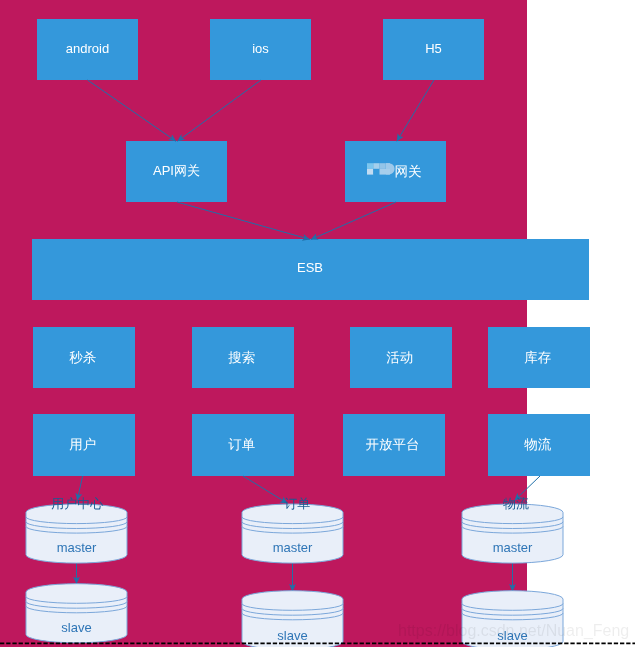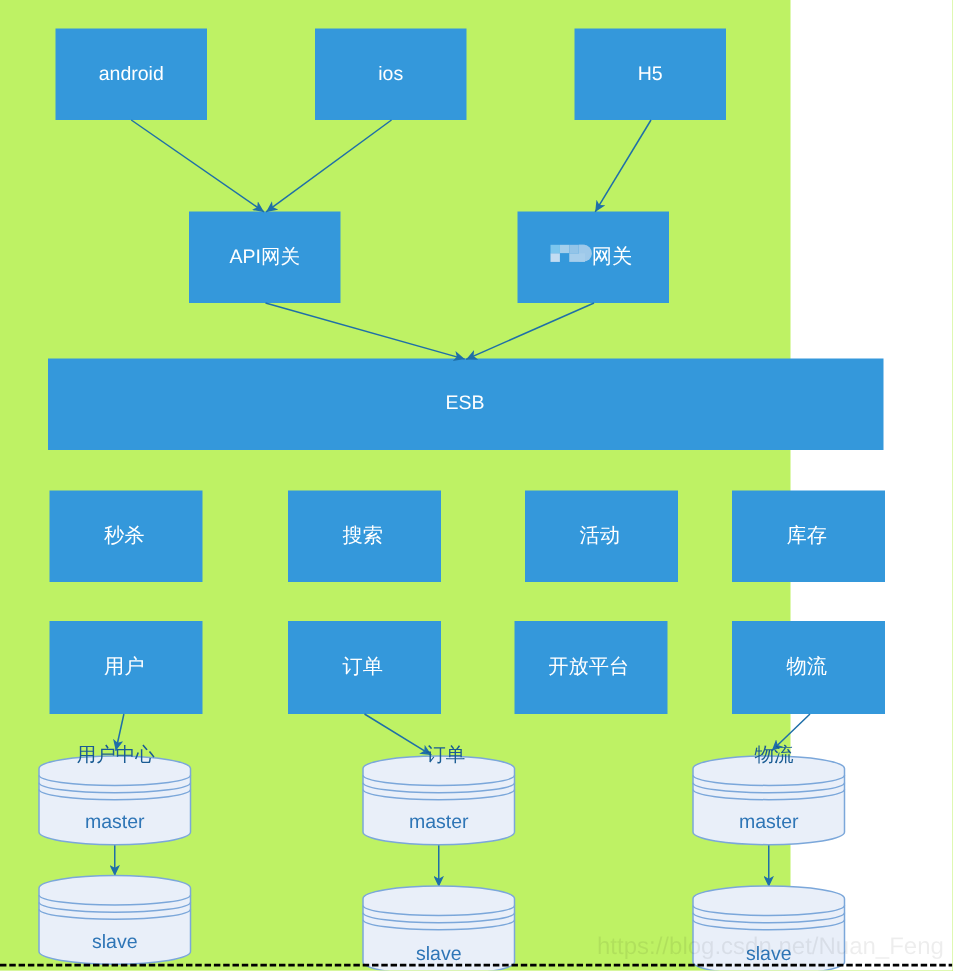"android" #stage { background: #bef264 -> #be185d }
